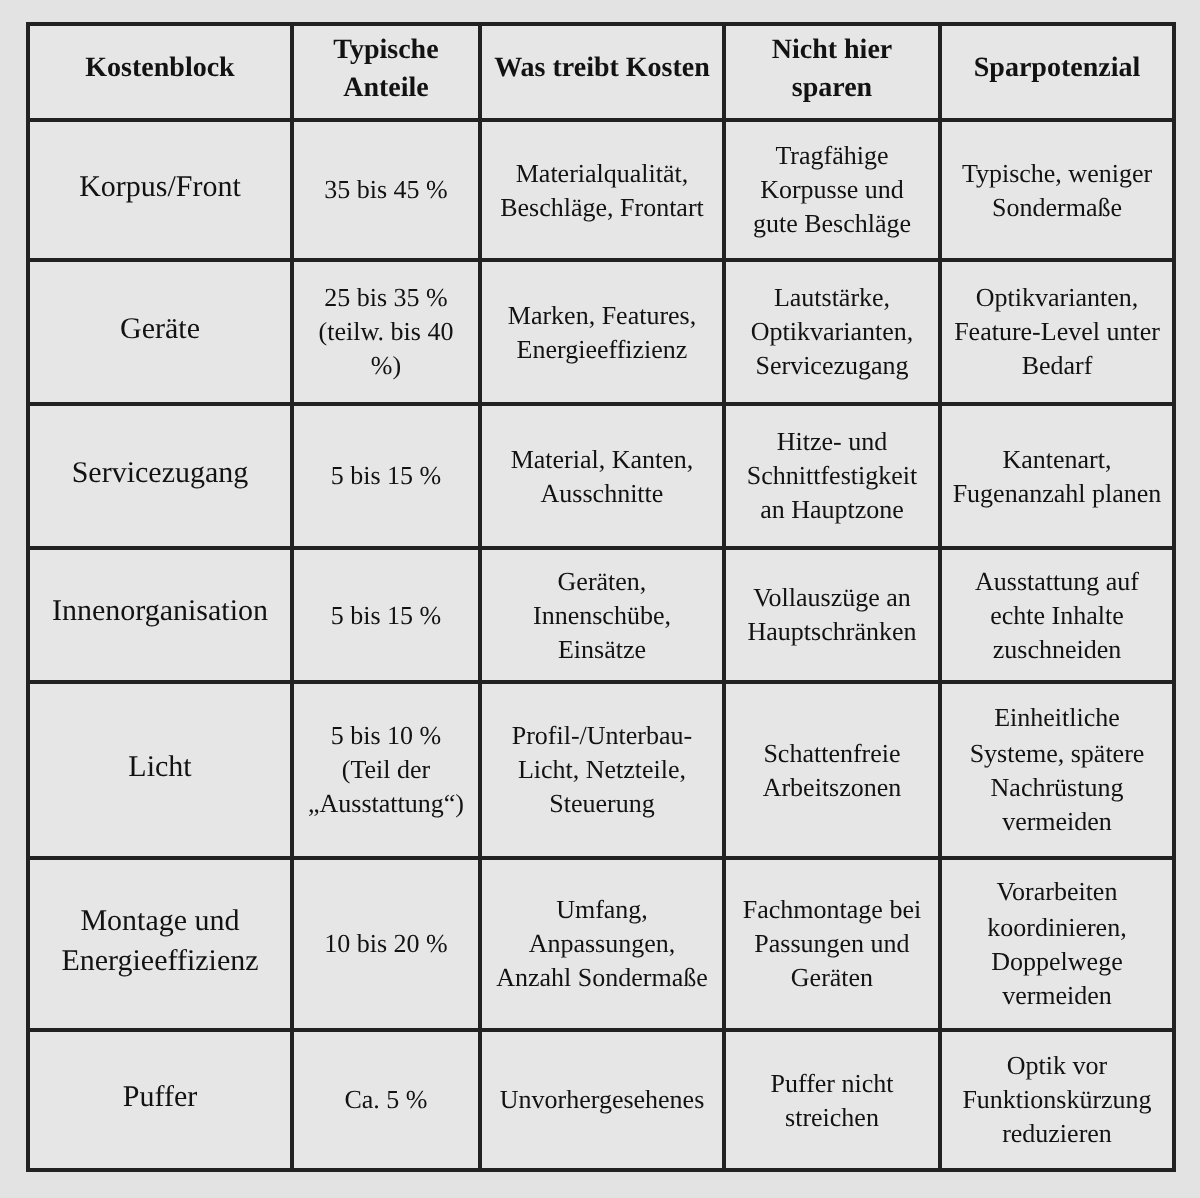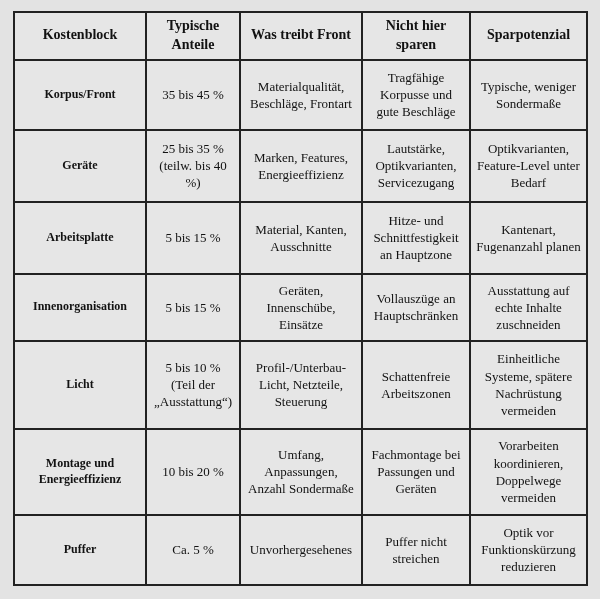"Was treibt Front" th { text: Front -> Kosten }
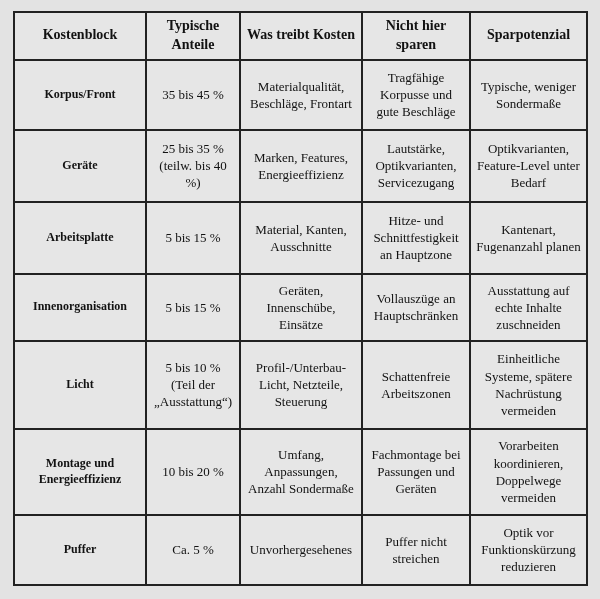"Korpus/Front" .cost-table td.rowhead { font-size: 12px -> 15px; font-weight: bold -> normal }
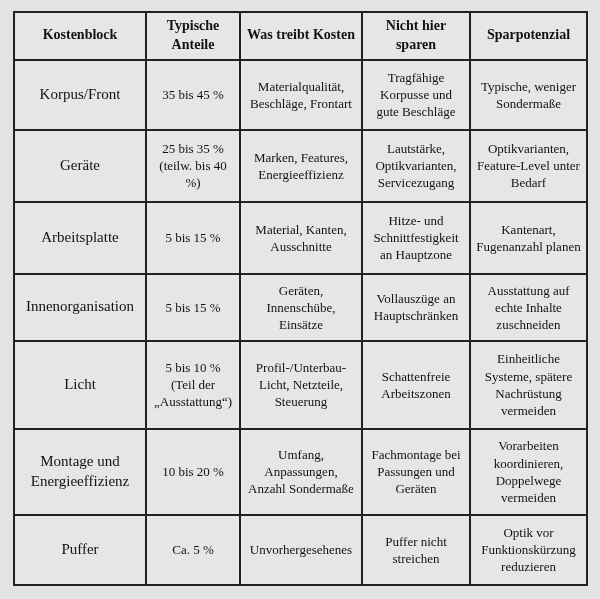"Arbeitsplatte" td.rowhead { text: Arbeitsplatte -> Servicezugang }
